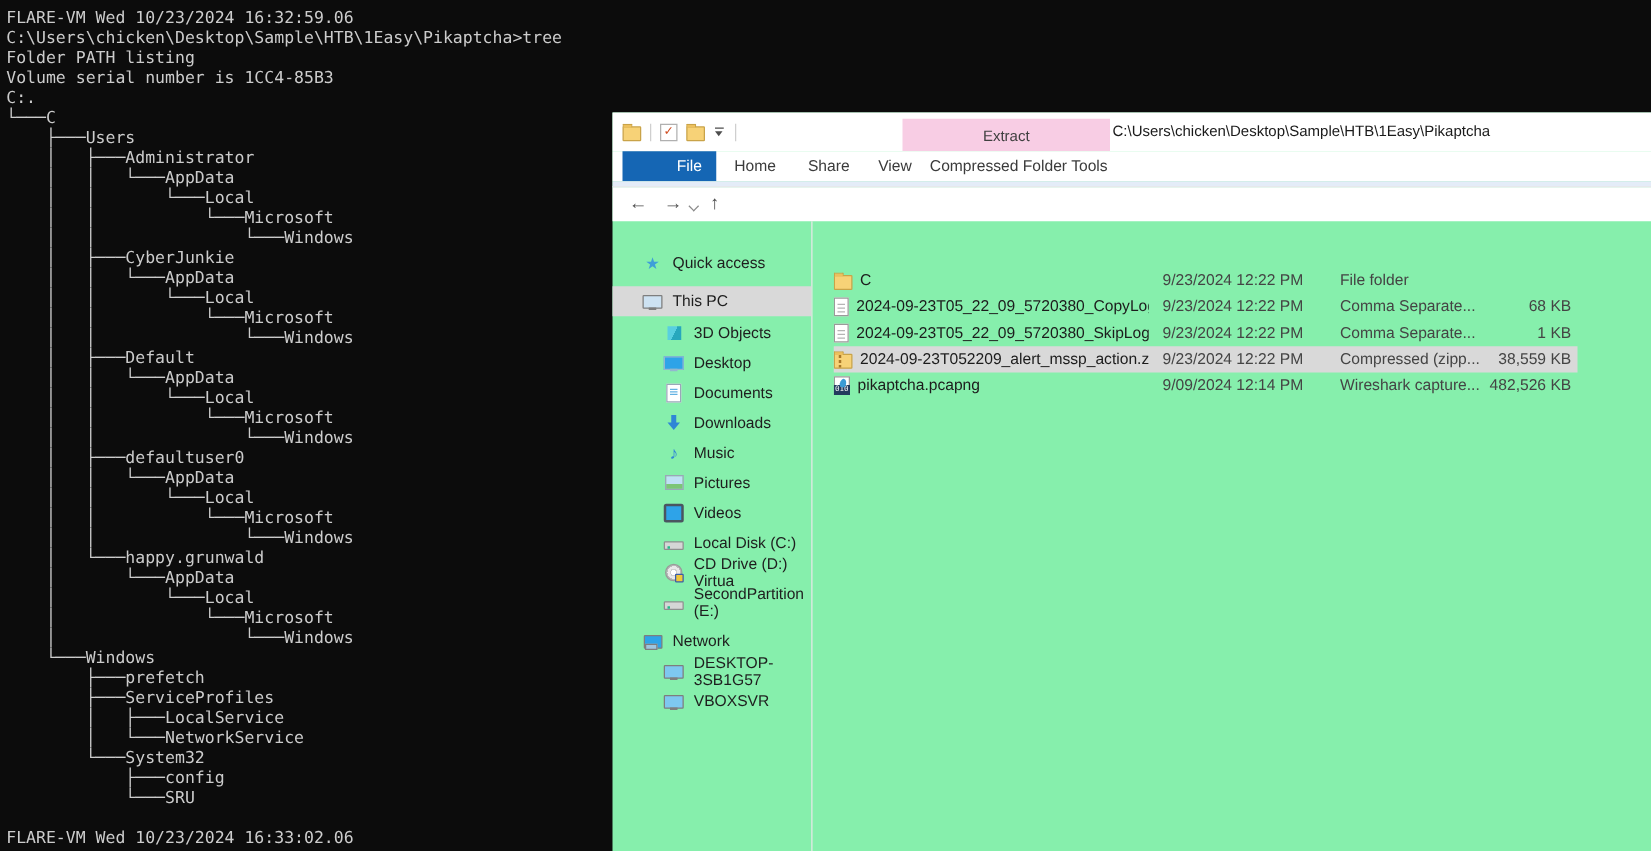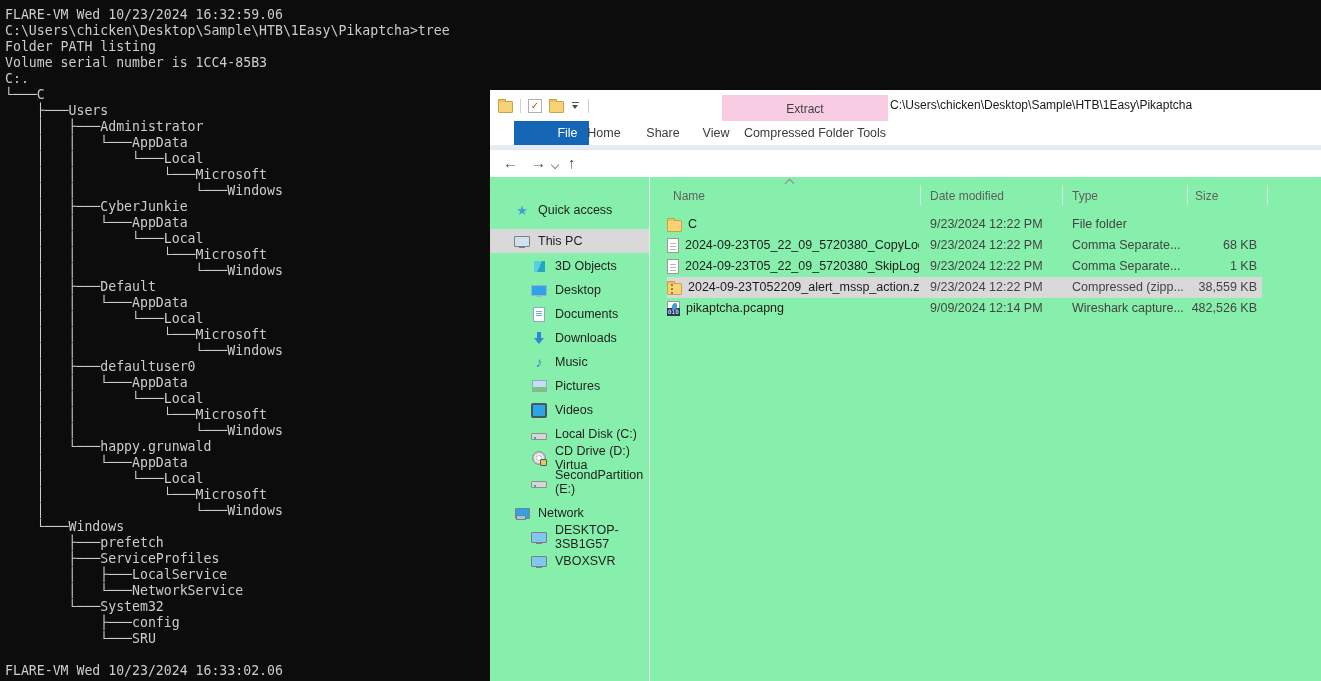"File" .tab-file { left: 24px -> 8px }
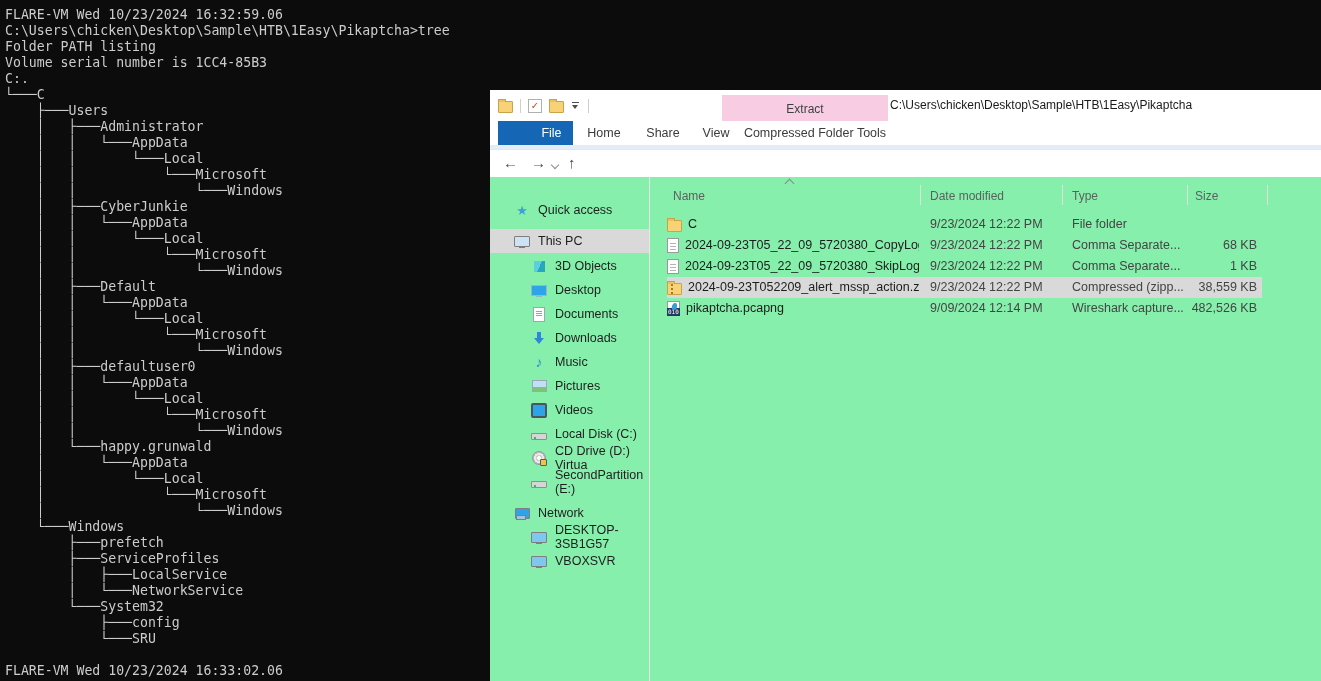"Name" div.fheader { html: <div> <span></span> <span>Name</span> <span>Date modified</span> <span>Type</span> <span>Size</span> <span></span> <span></span> <span></span> <span></span> </div> -> none }
